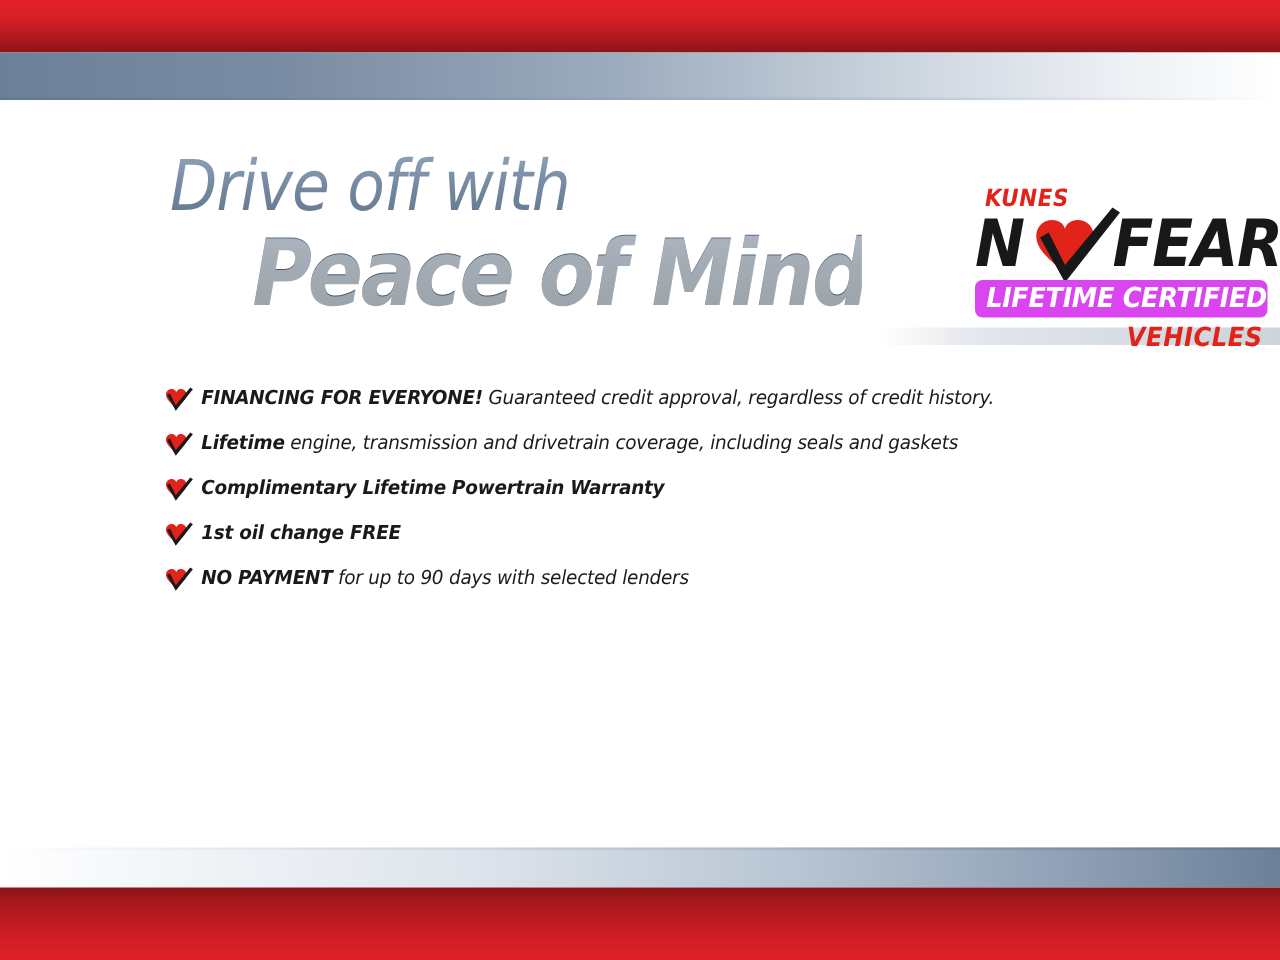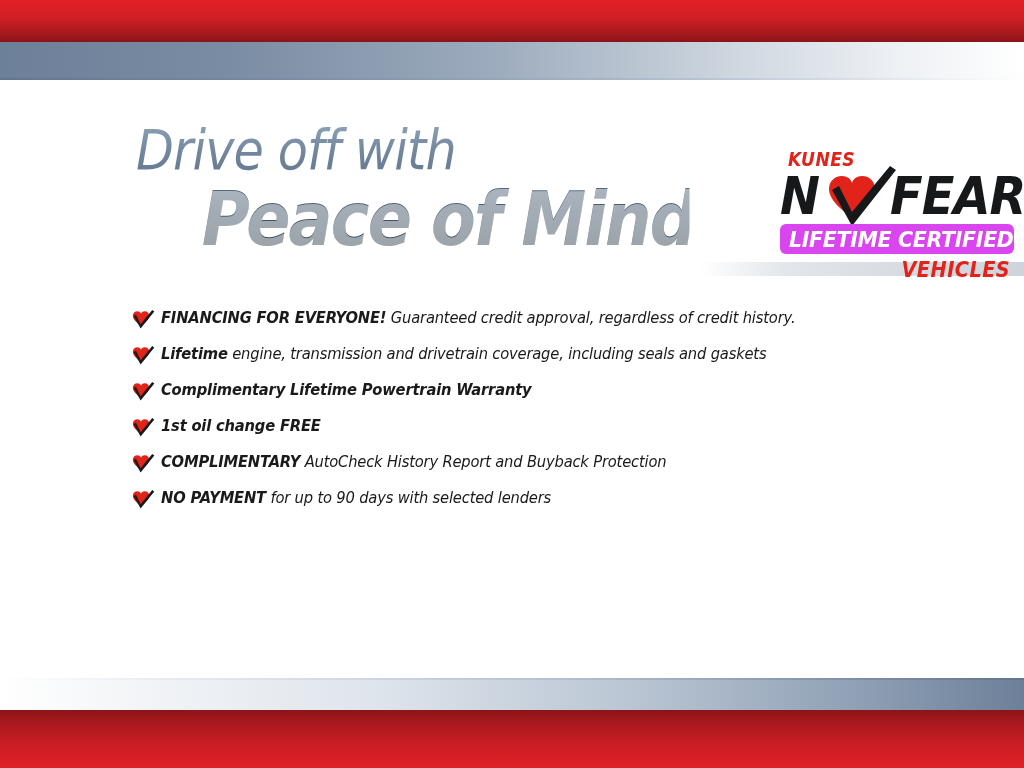"COMPLIMENTARY AutoCheck History Report" div.benefit-row { html: <div> <span> <svg> <path></path> <path></path> </svg> </span> <span><span>COMPLIMENTARY</span><span> AutoCheck History Report and Buyback Protection</span></span> </div> -> none }
